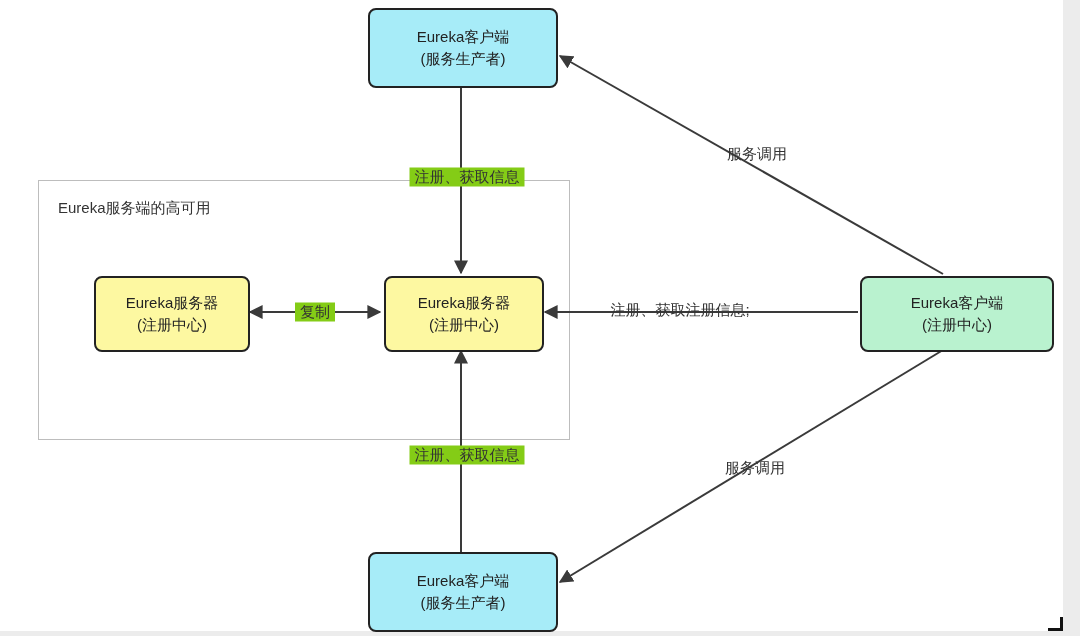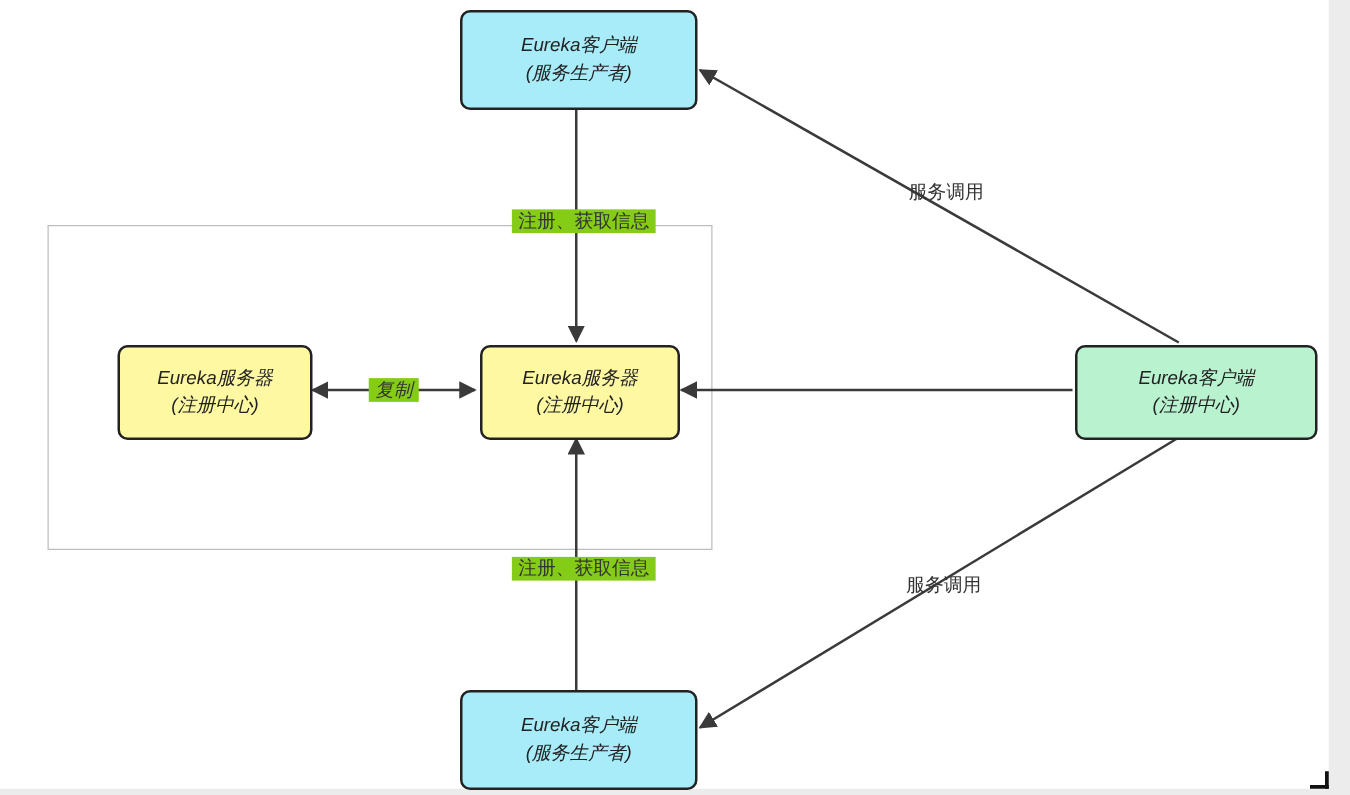"Eureka客户端" .node { font-style: italic -> none }
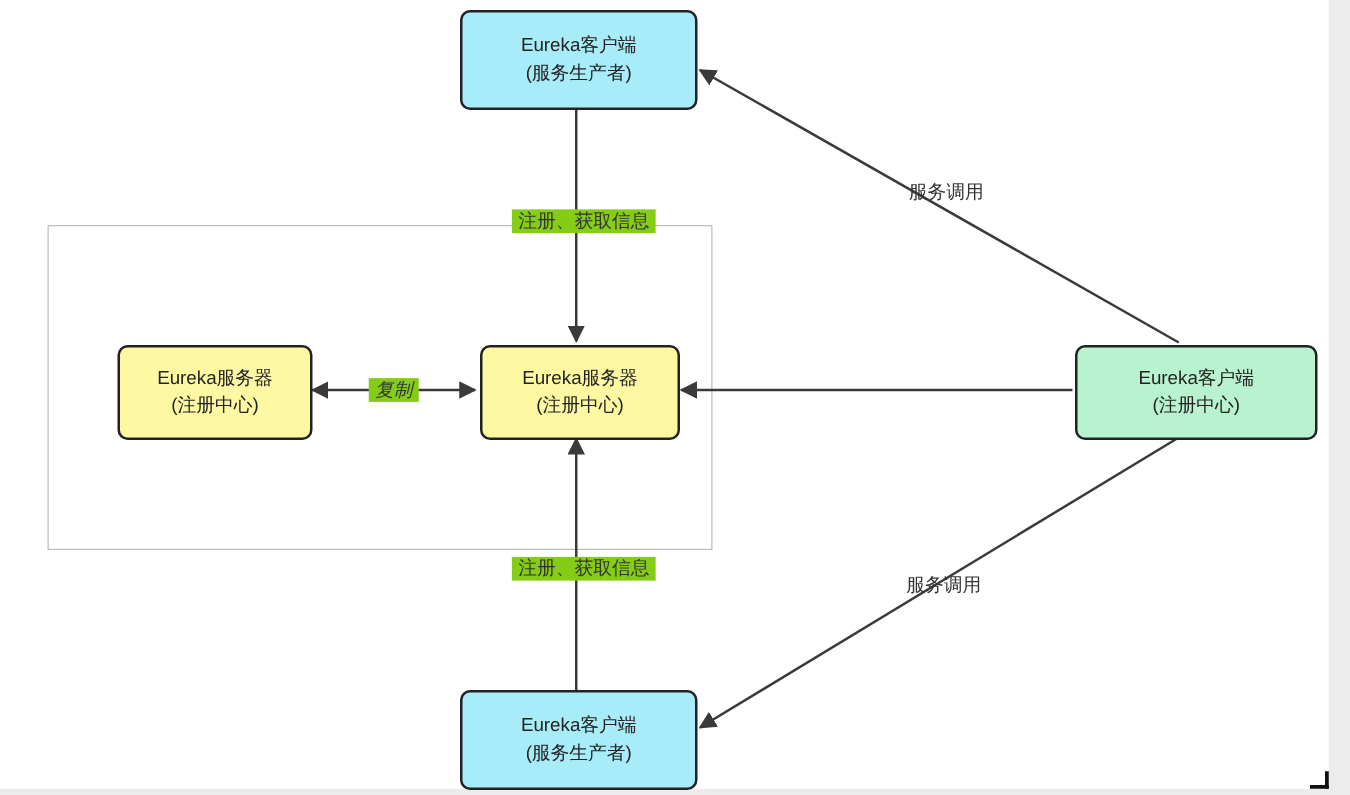"Eureka服务端的高可用" div.group-label { html: none -> <div>Eureka服务端的高可用</div> }
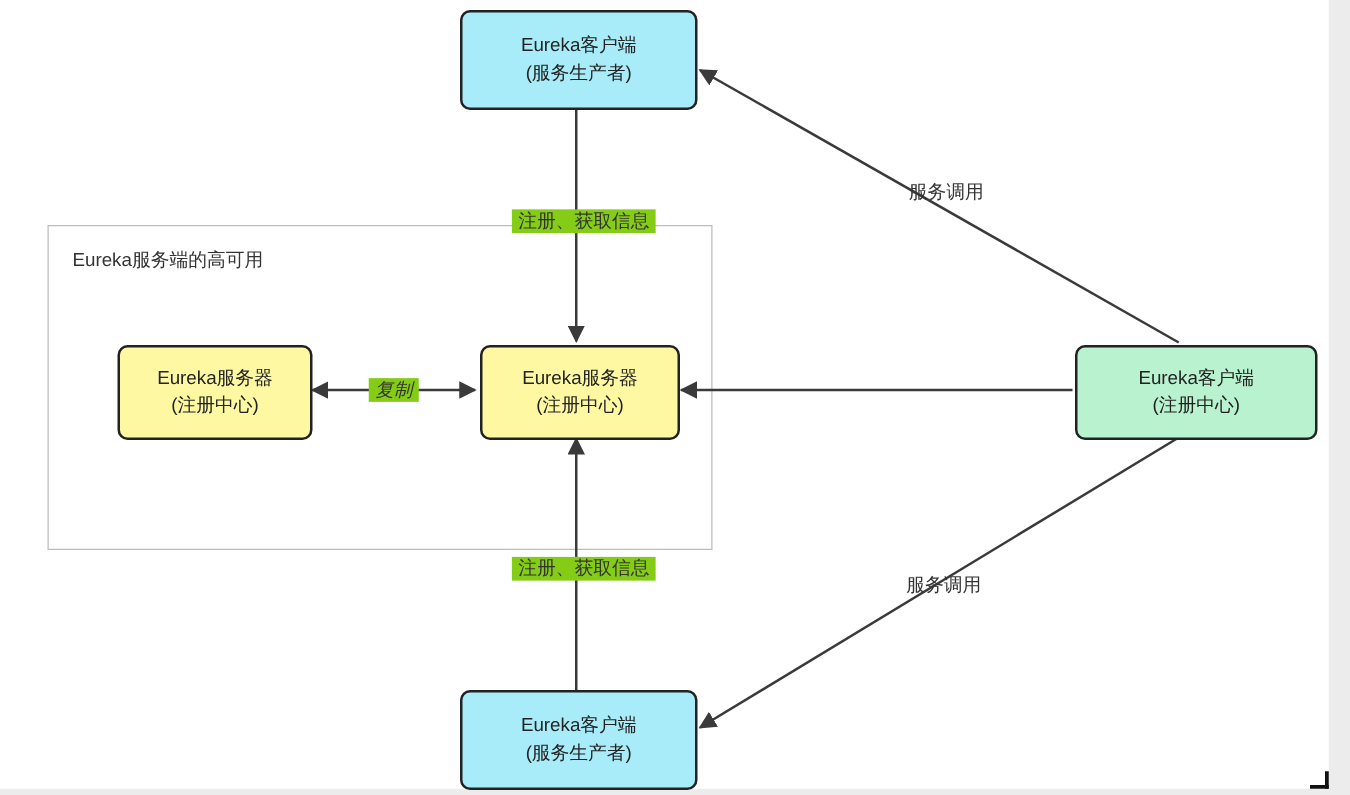"复制" div.edge-label { font-style: italic -> none }
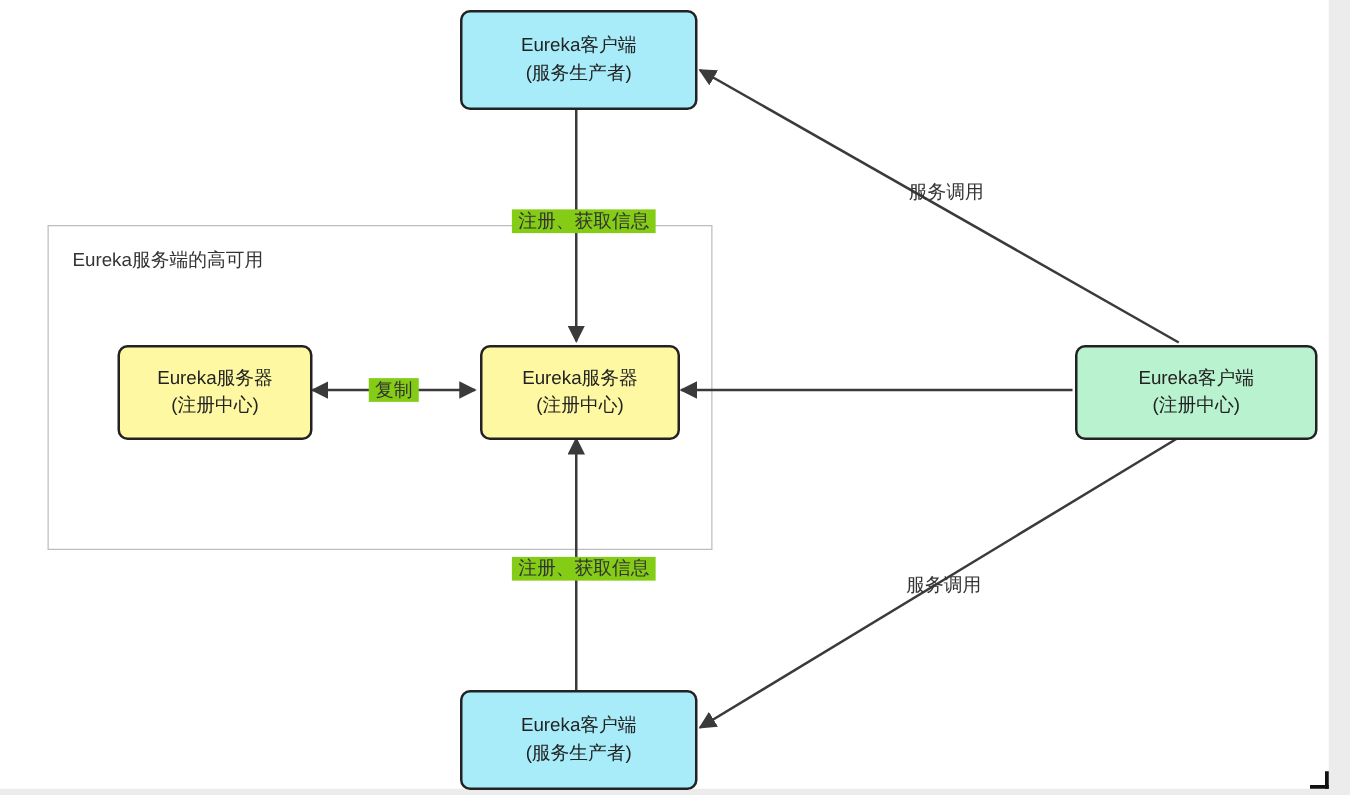"注册、获取注册信息;" div { html: none -> <div>注册、获取注册信息;</div> }
